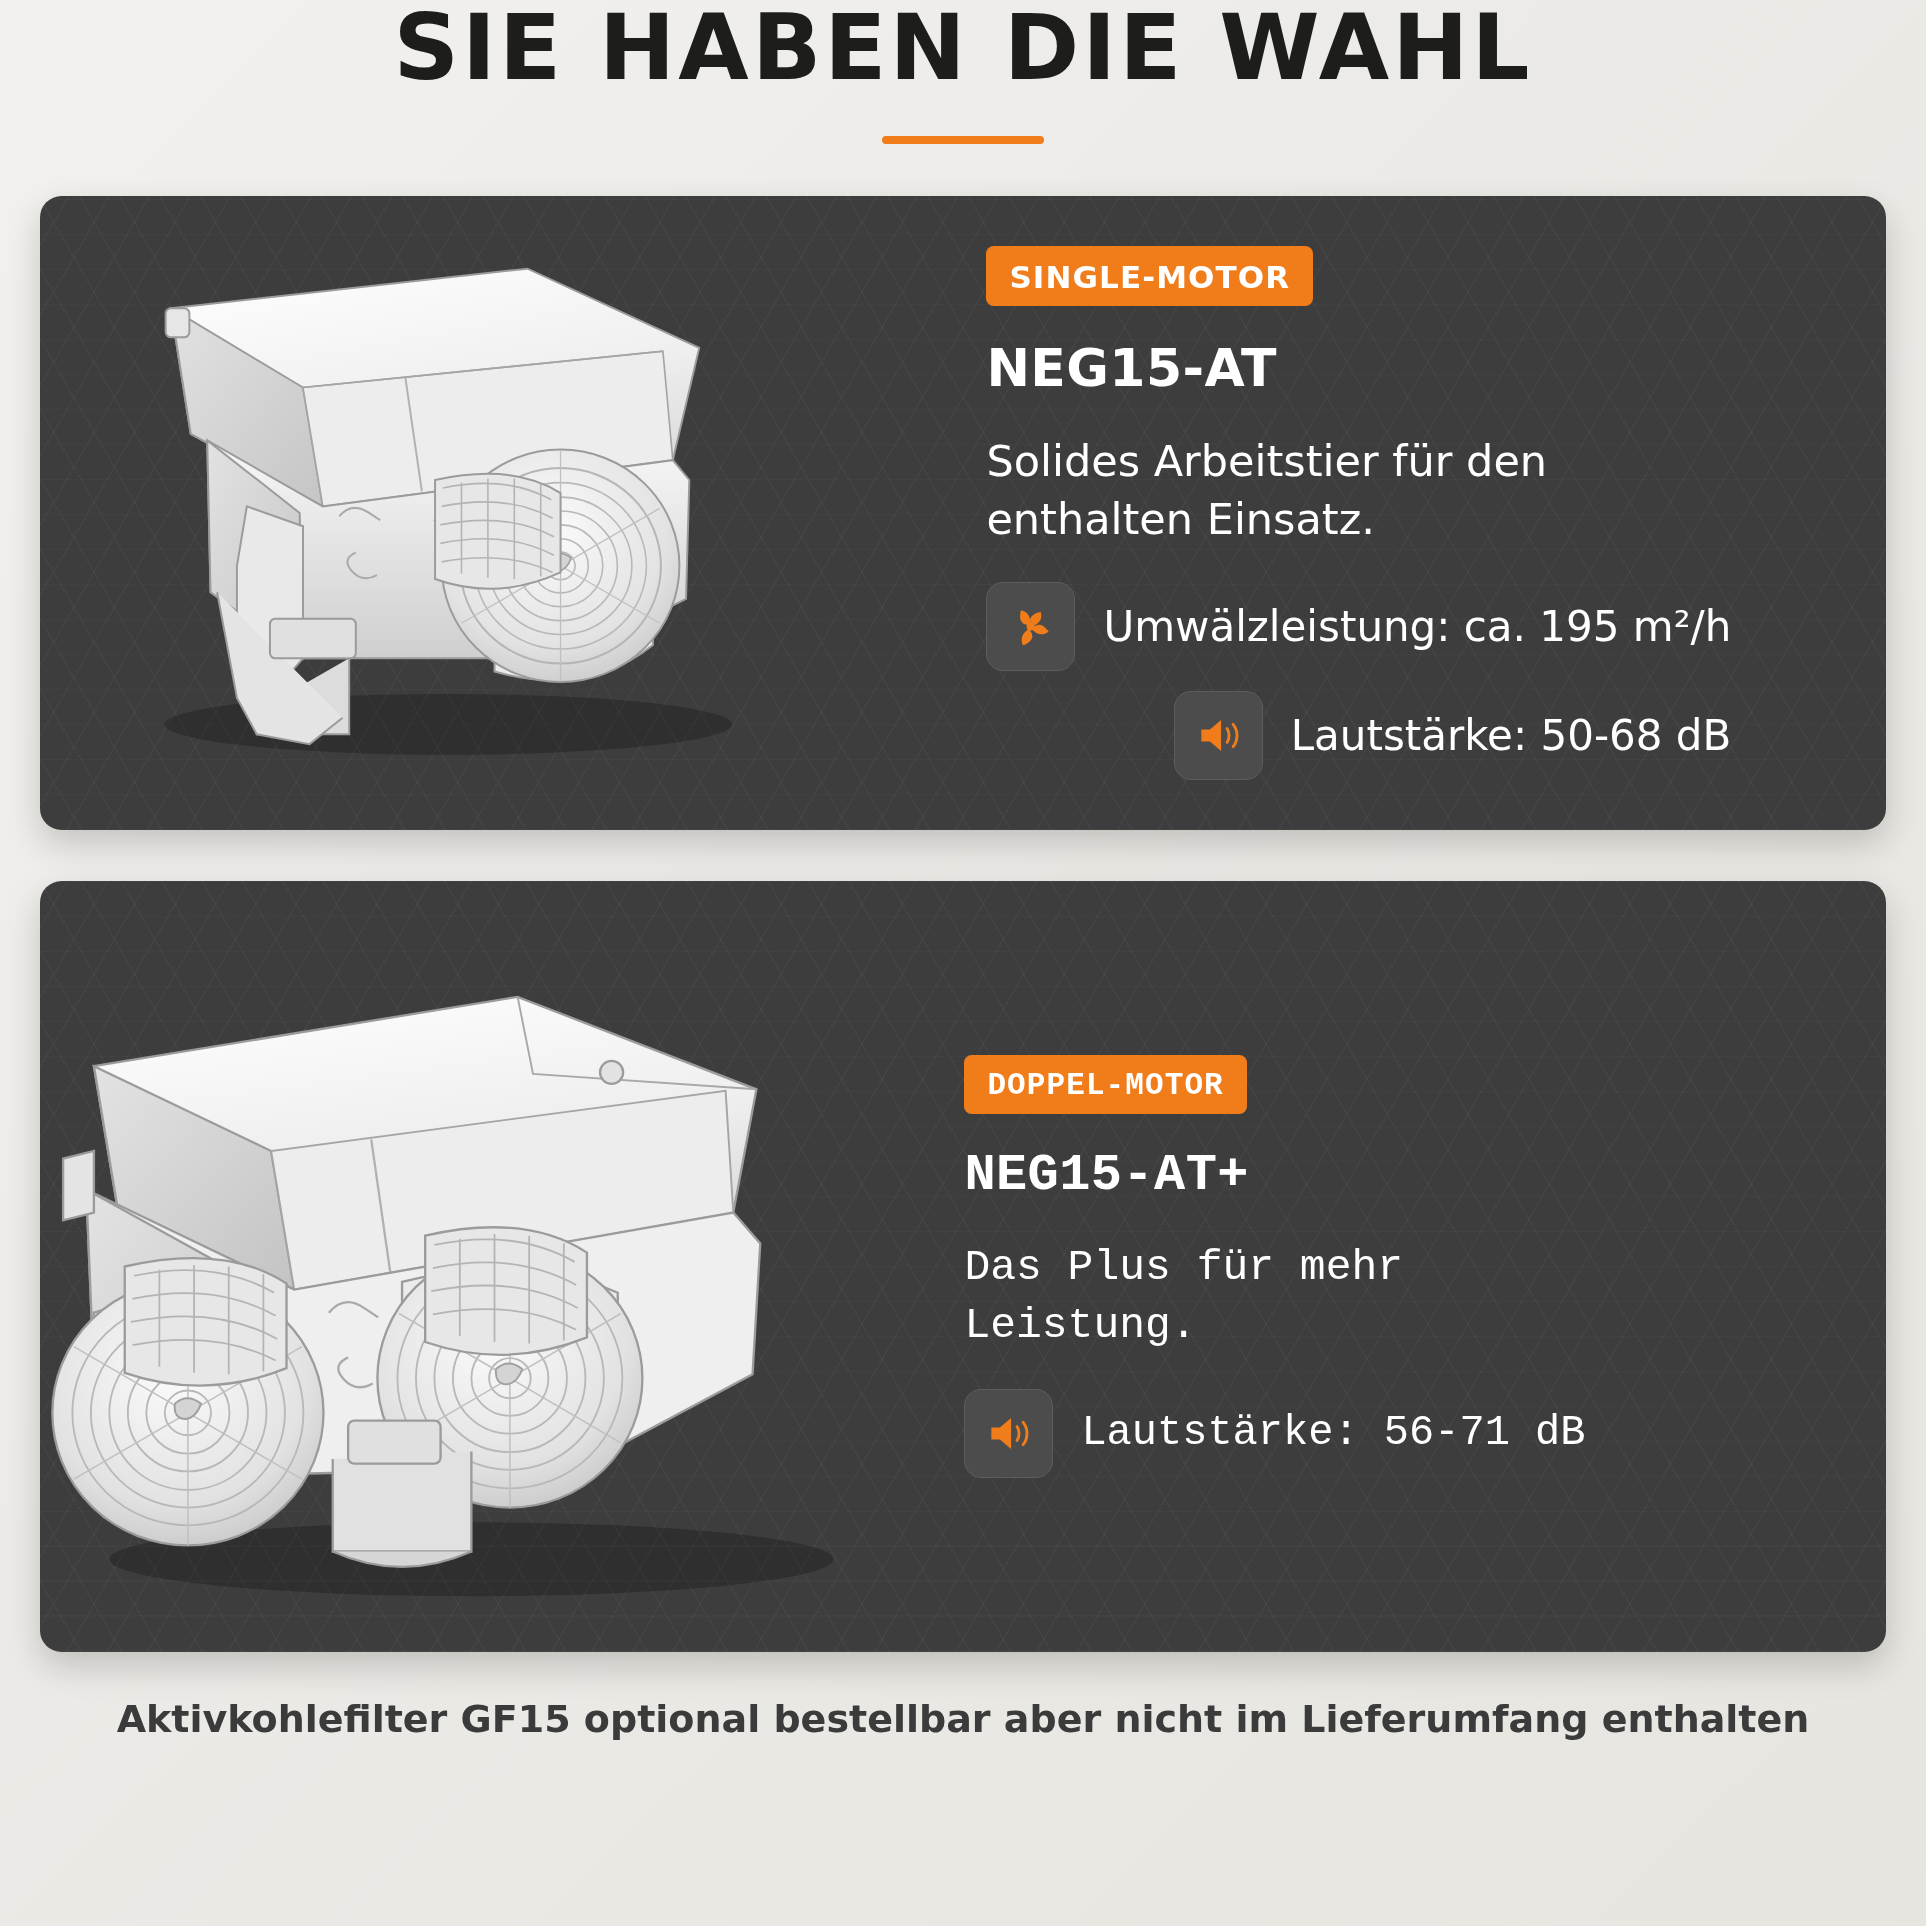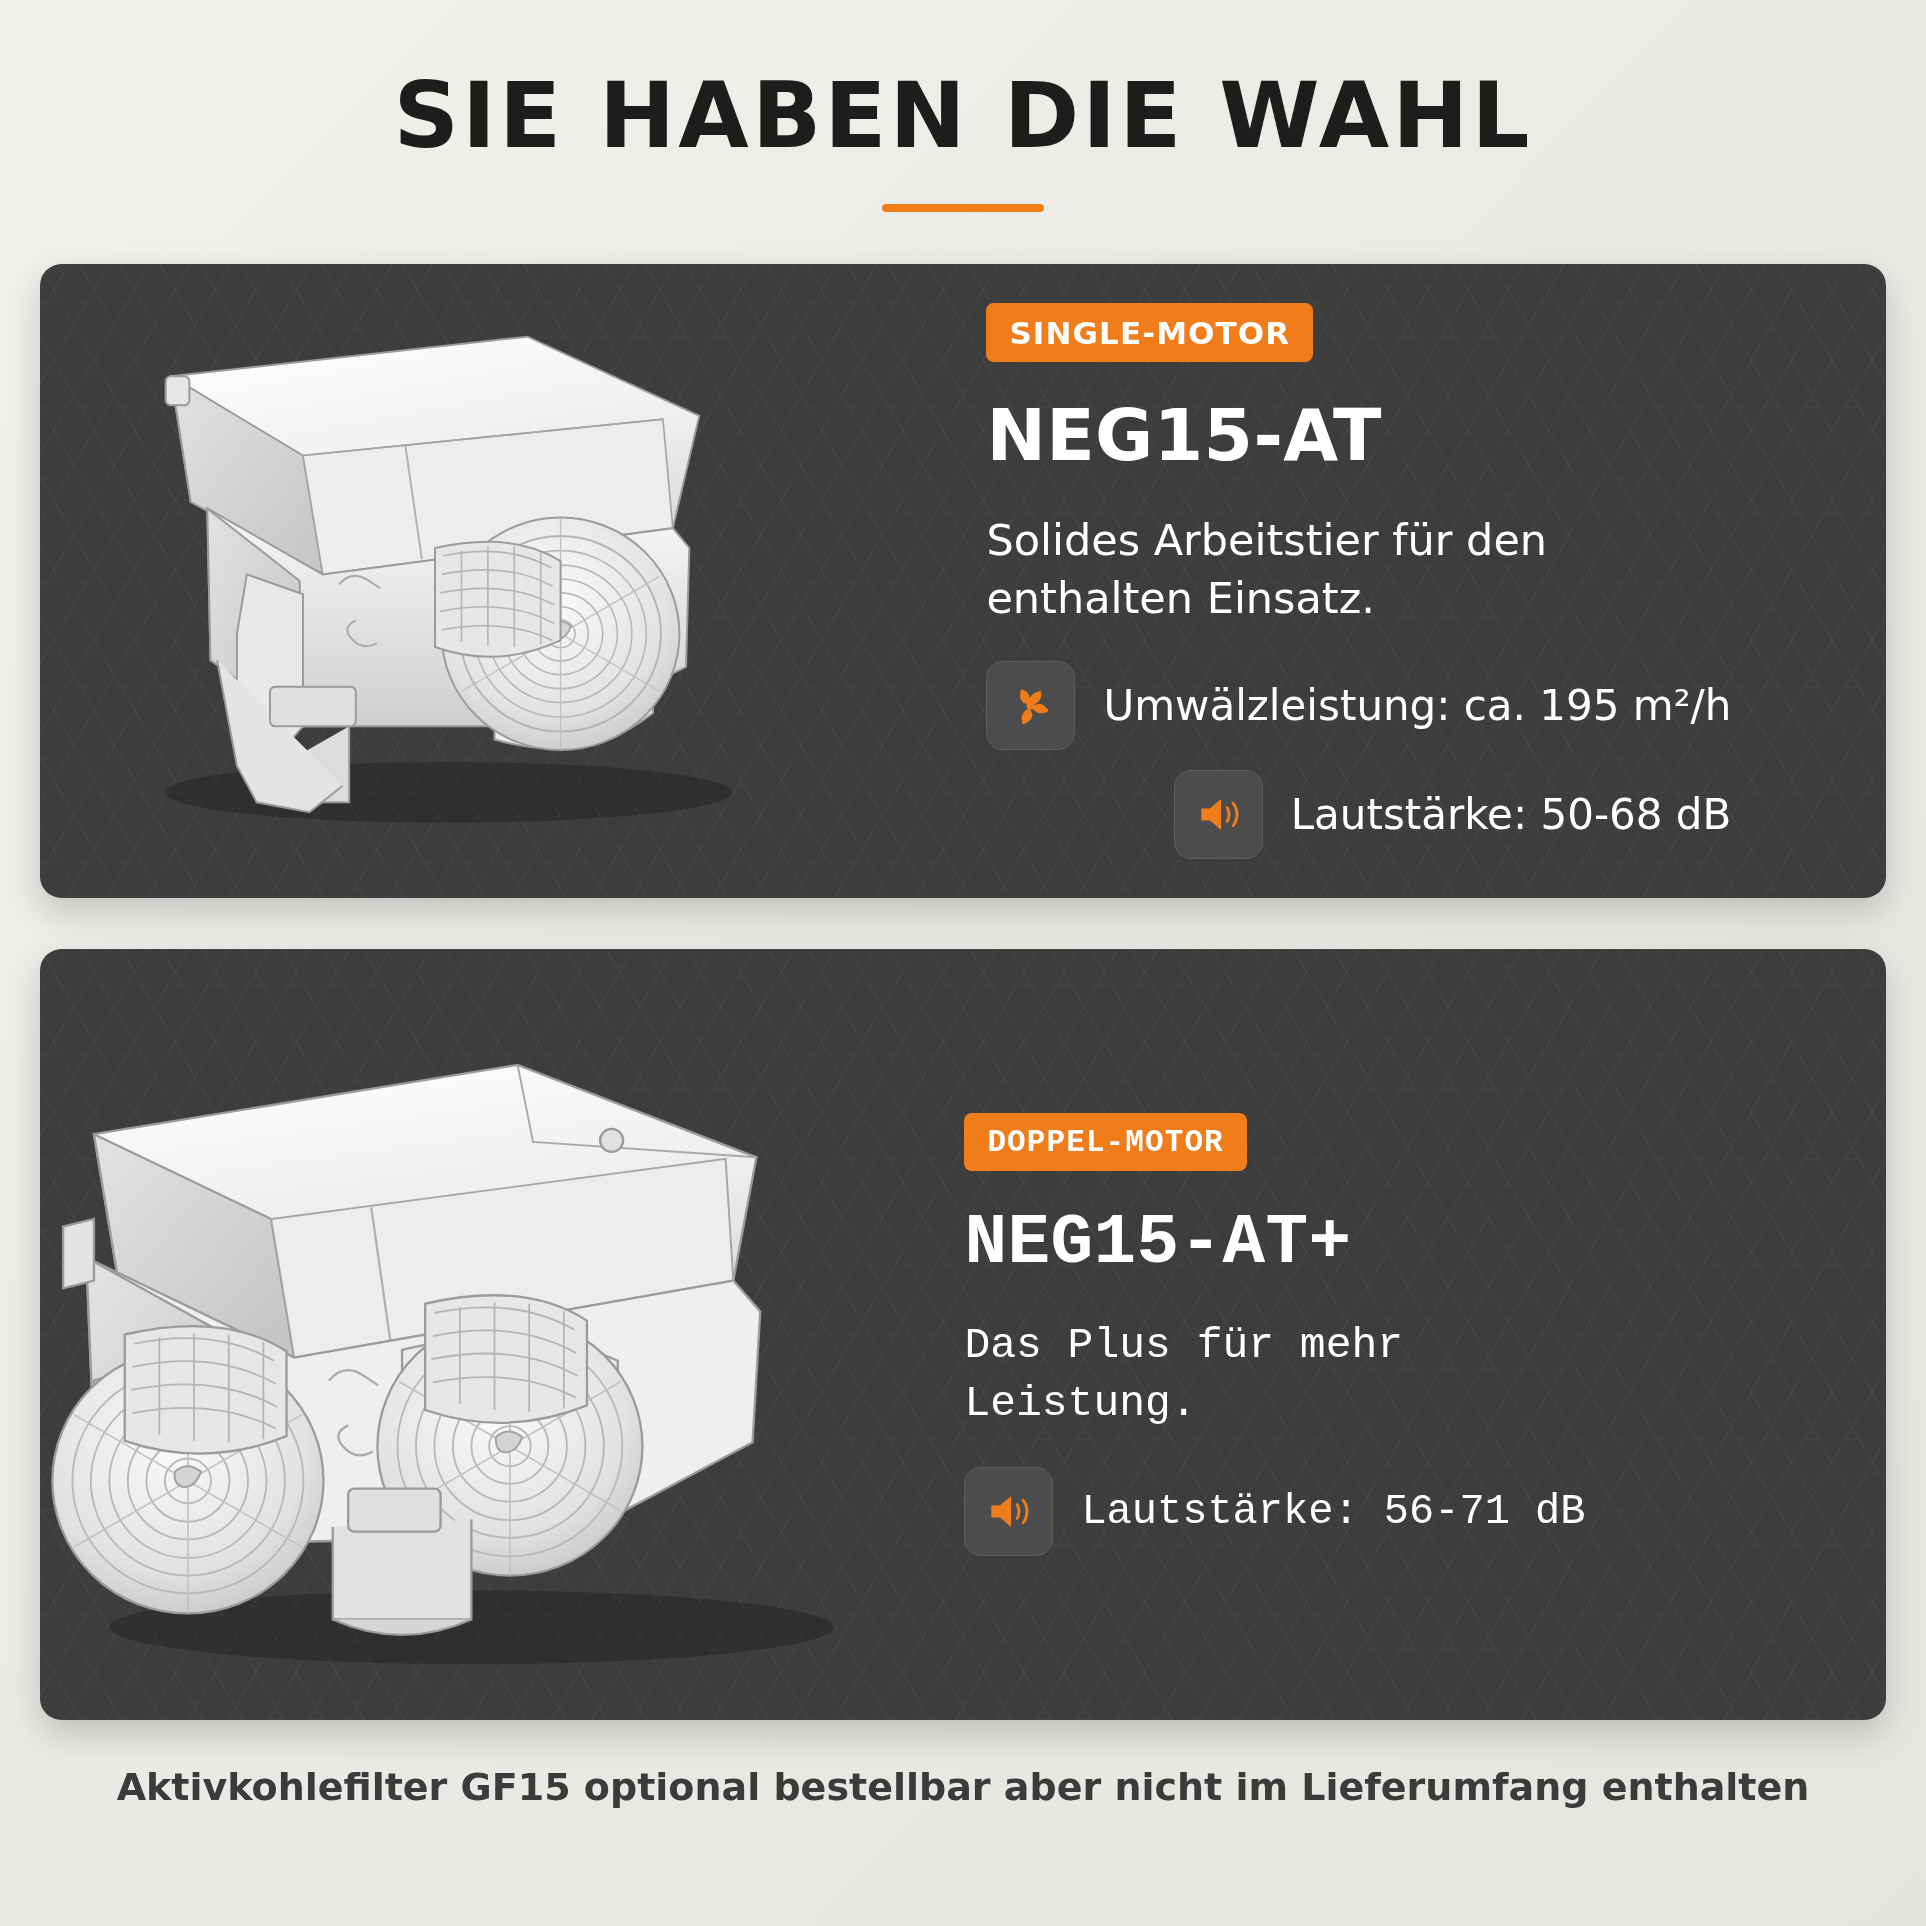"SIE HABEN DIE WAHL" .header { padding-top: 68px -> none }
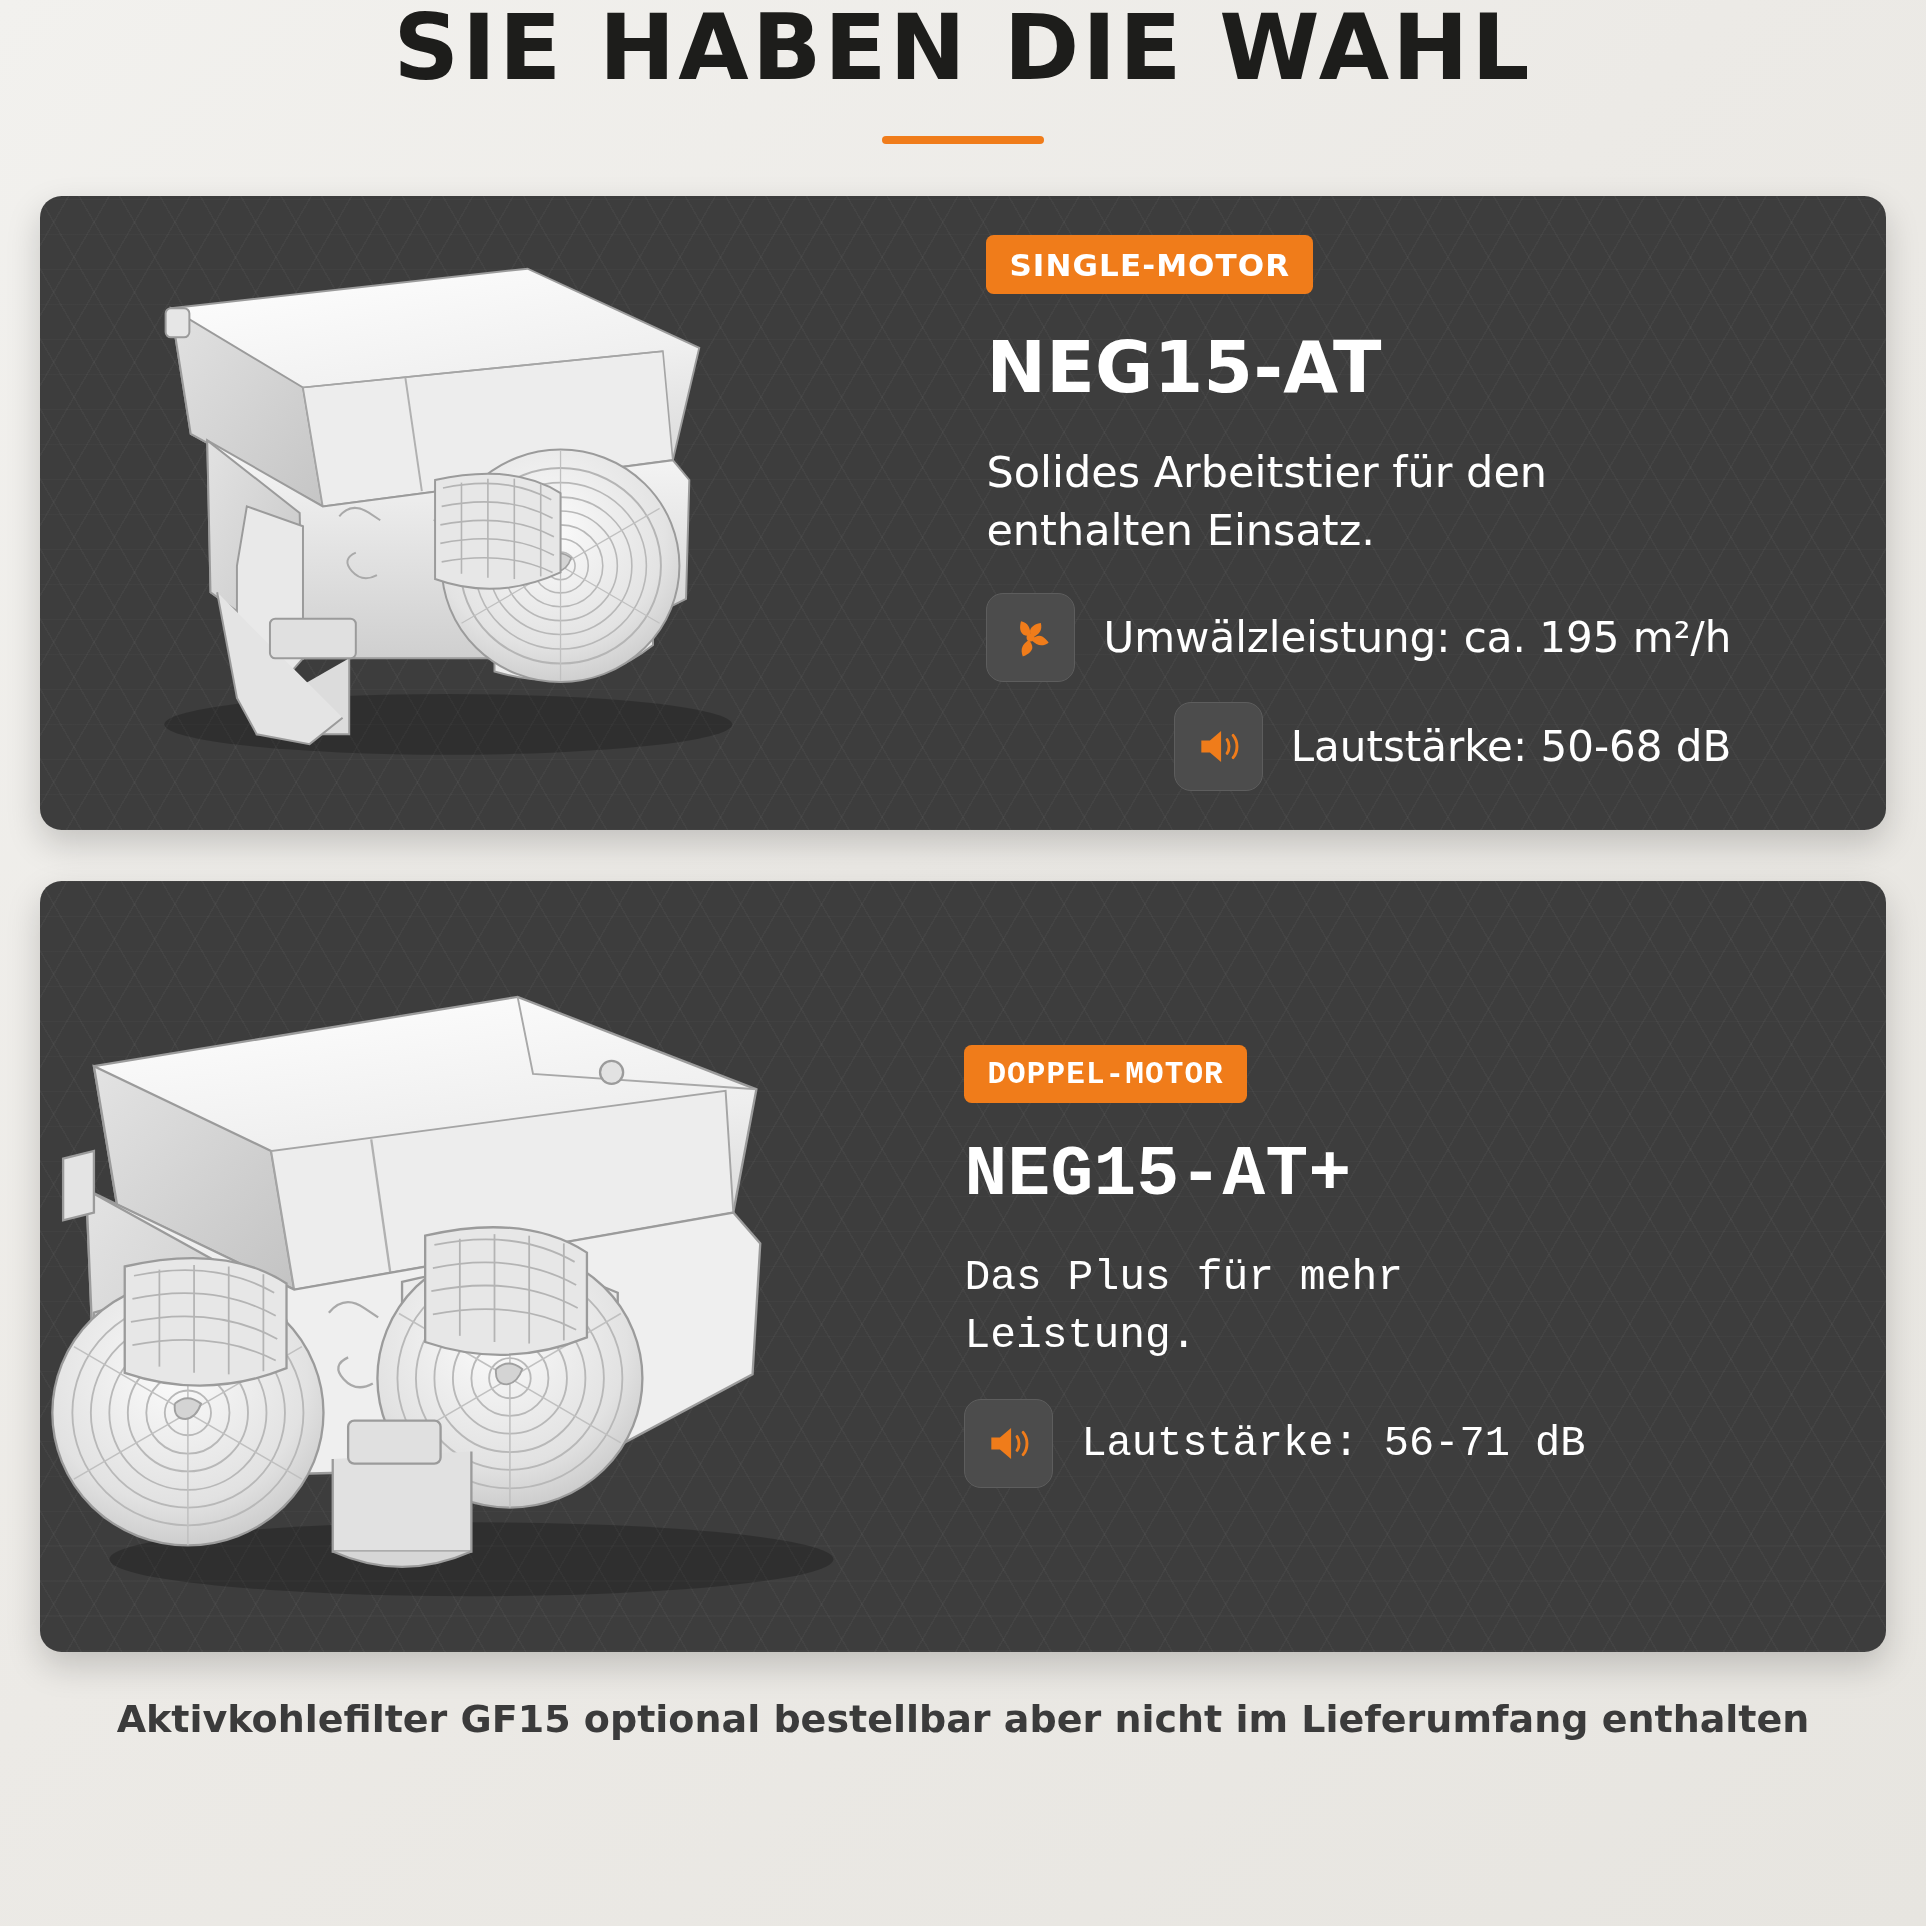"NEG15-AT" .model-title { font-size: 71px -> 52px }
